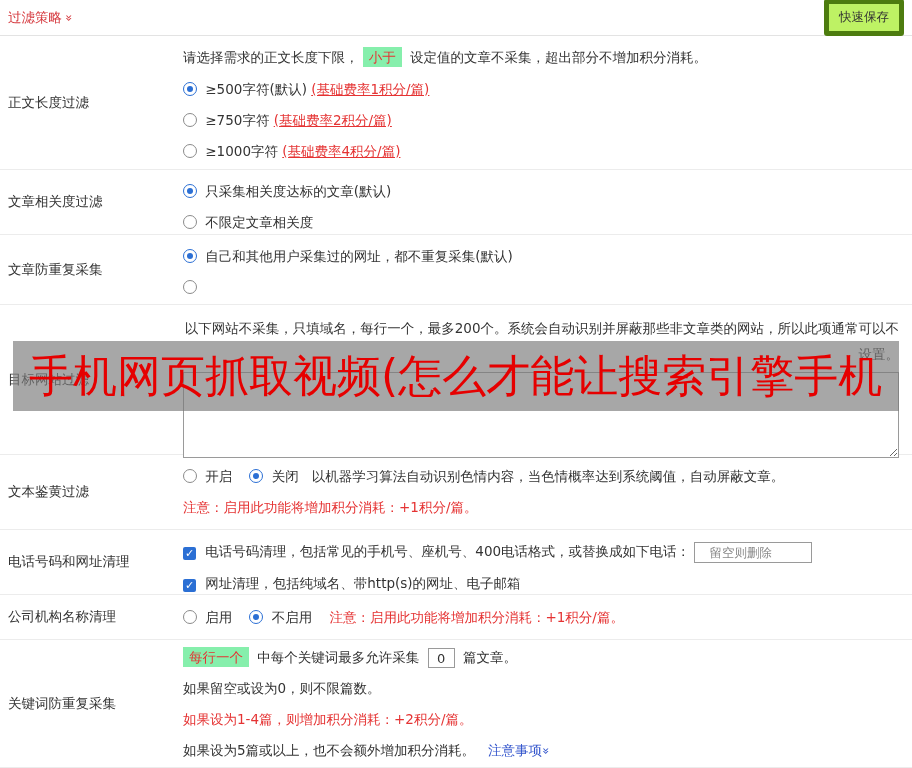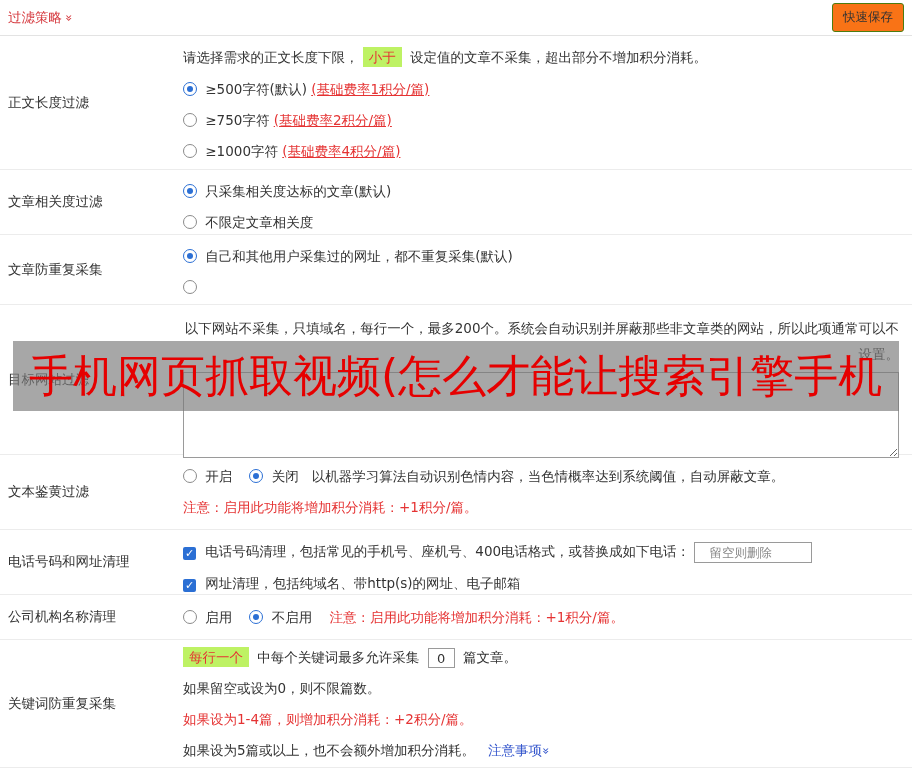"快速保存" .save-btn { background: #f97316 -> #bef264; border: 1px solid #4d7c0f -> 5px solid #4d7c0f }
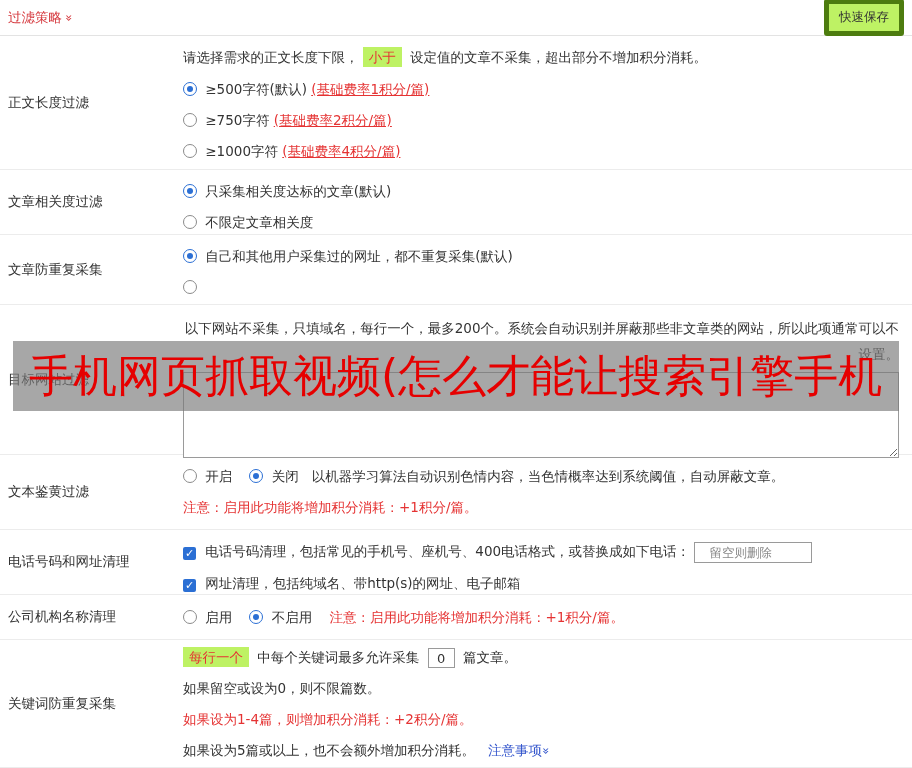"小于" .tag-red { background: #bef264 -> #86efac }
